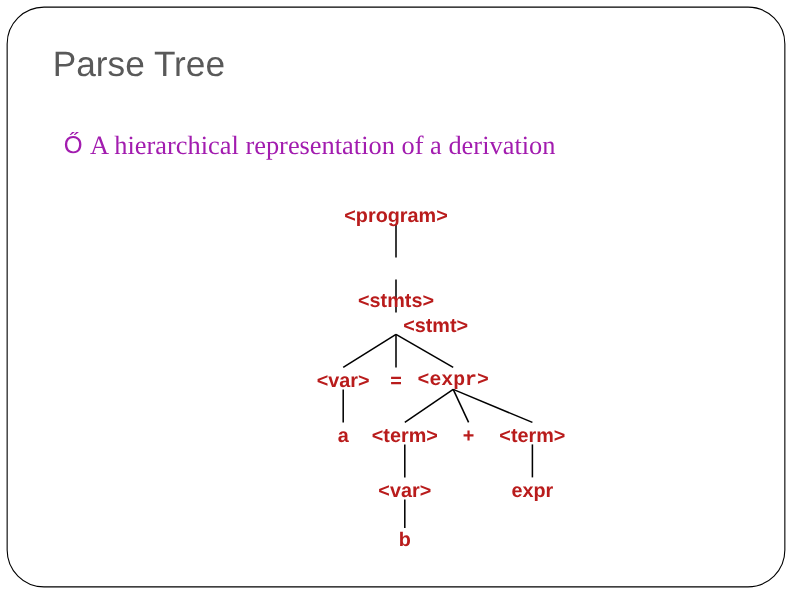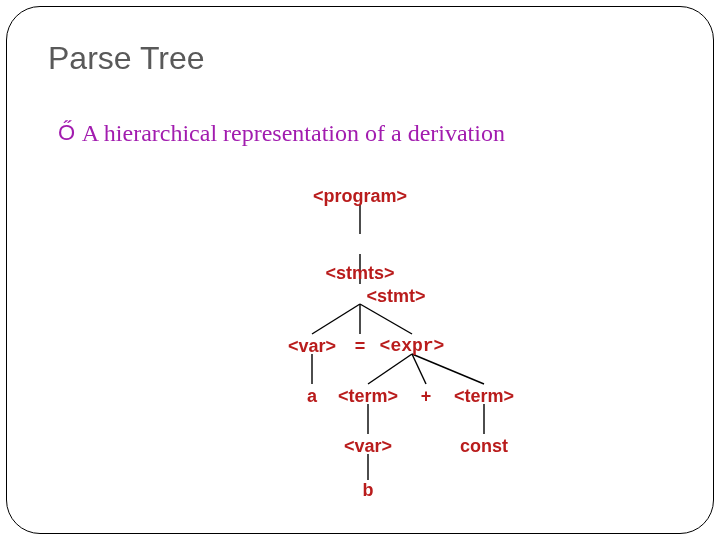"const" div.node { text: const -> expr }
